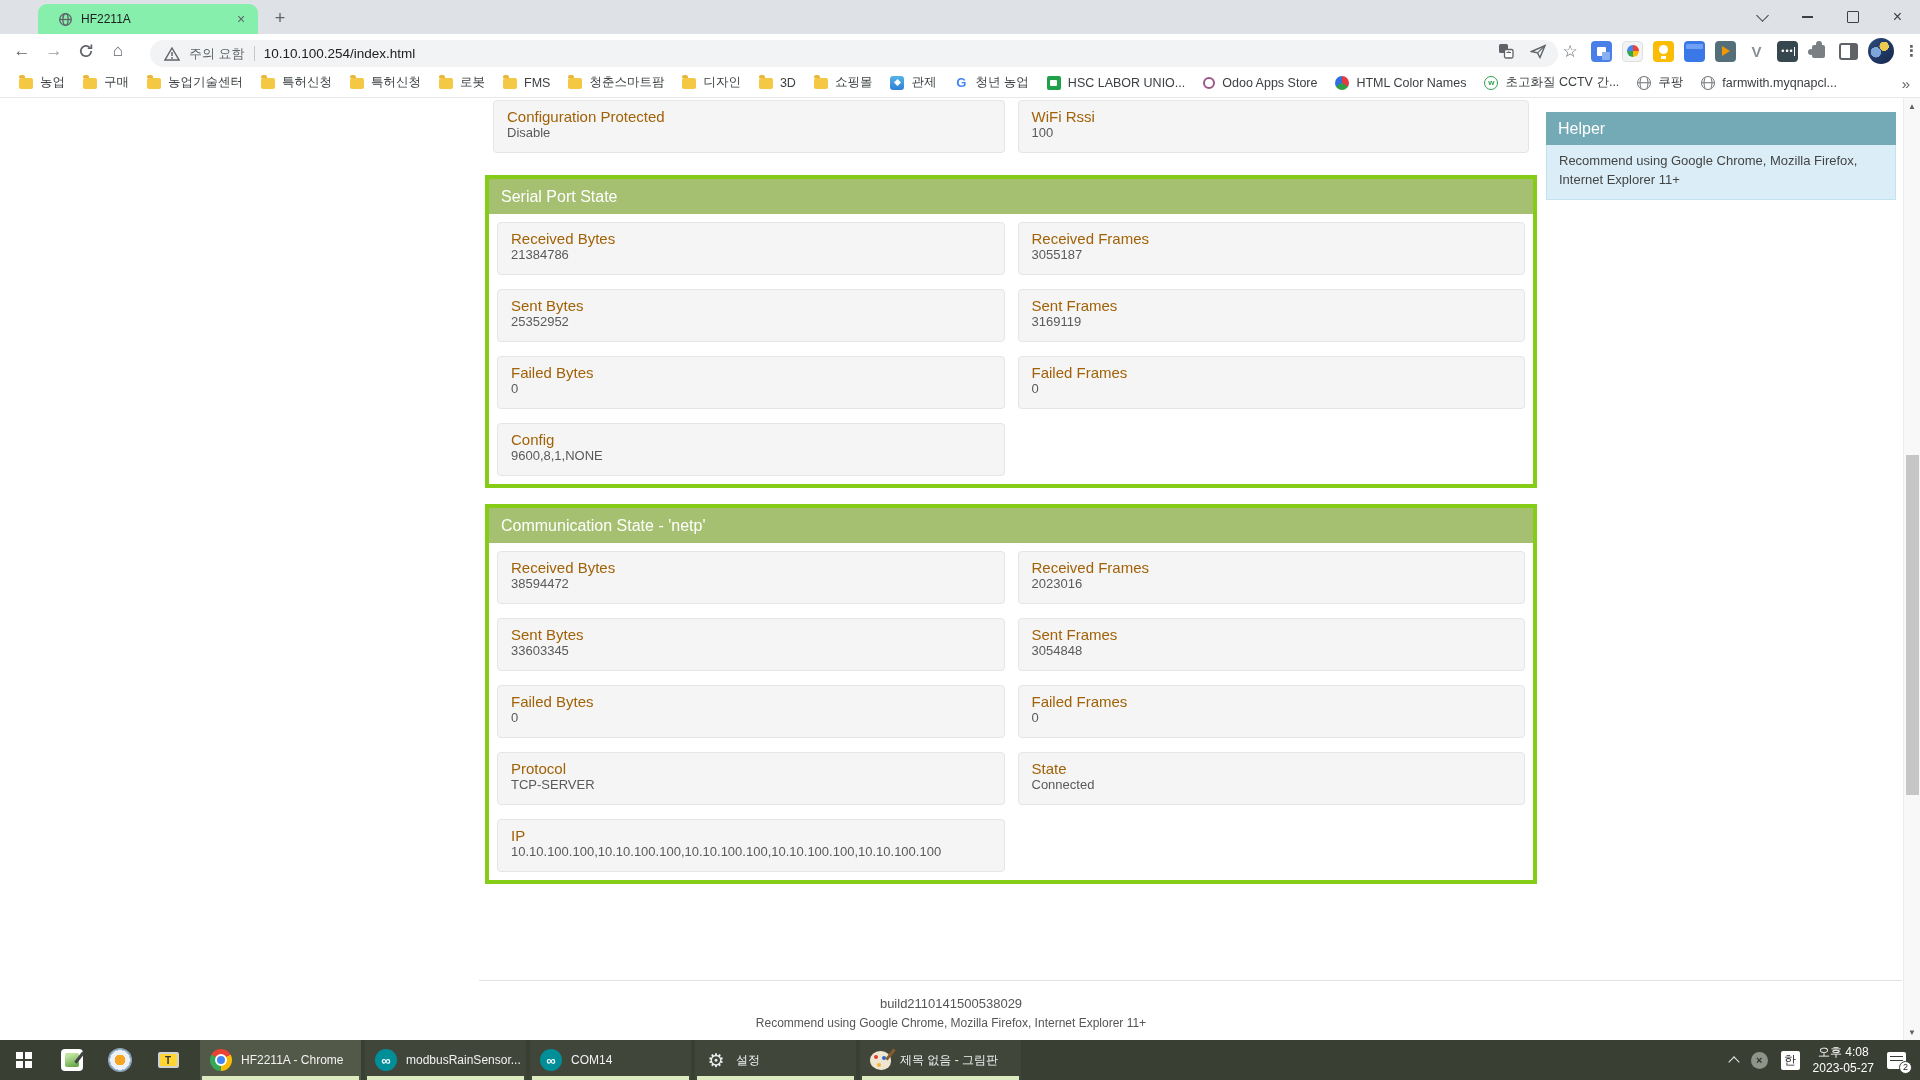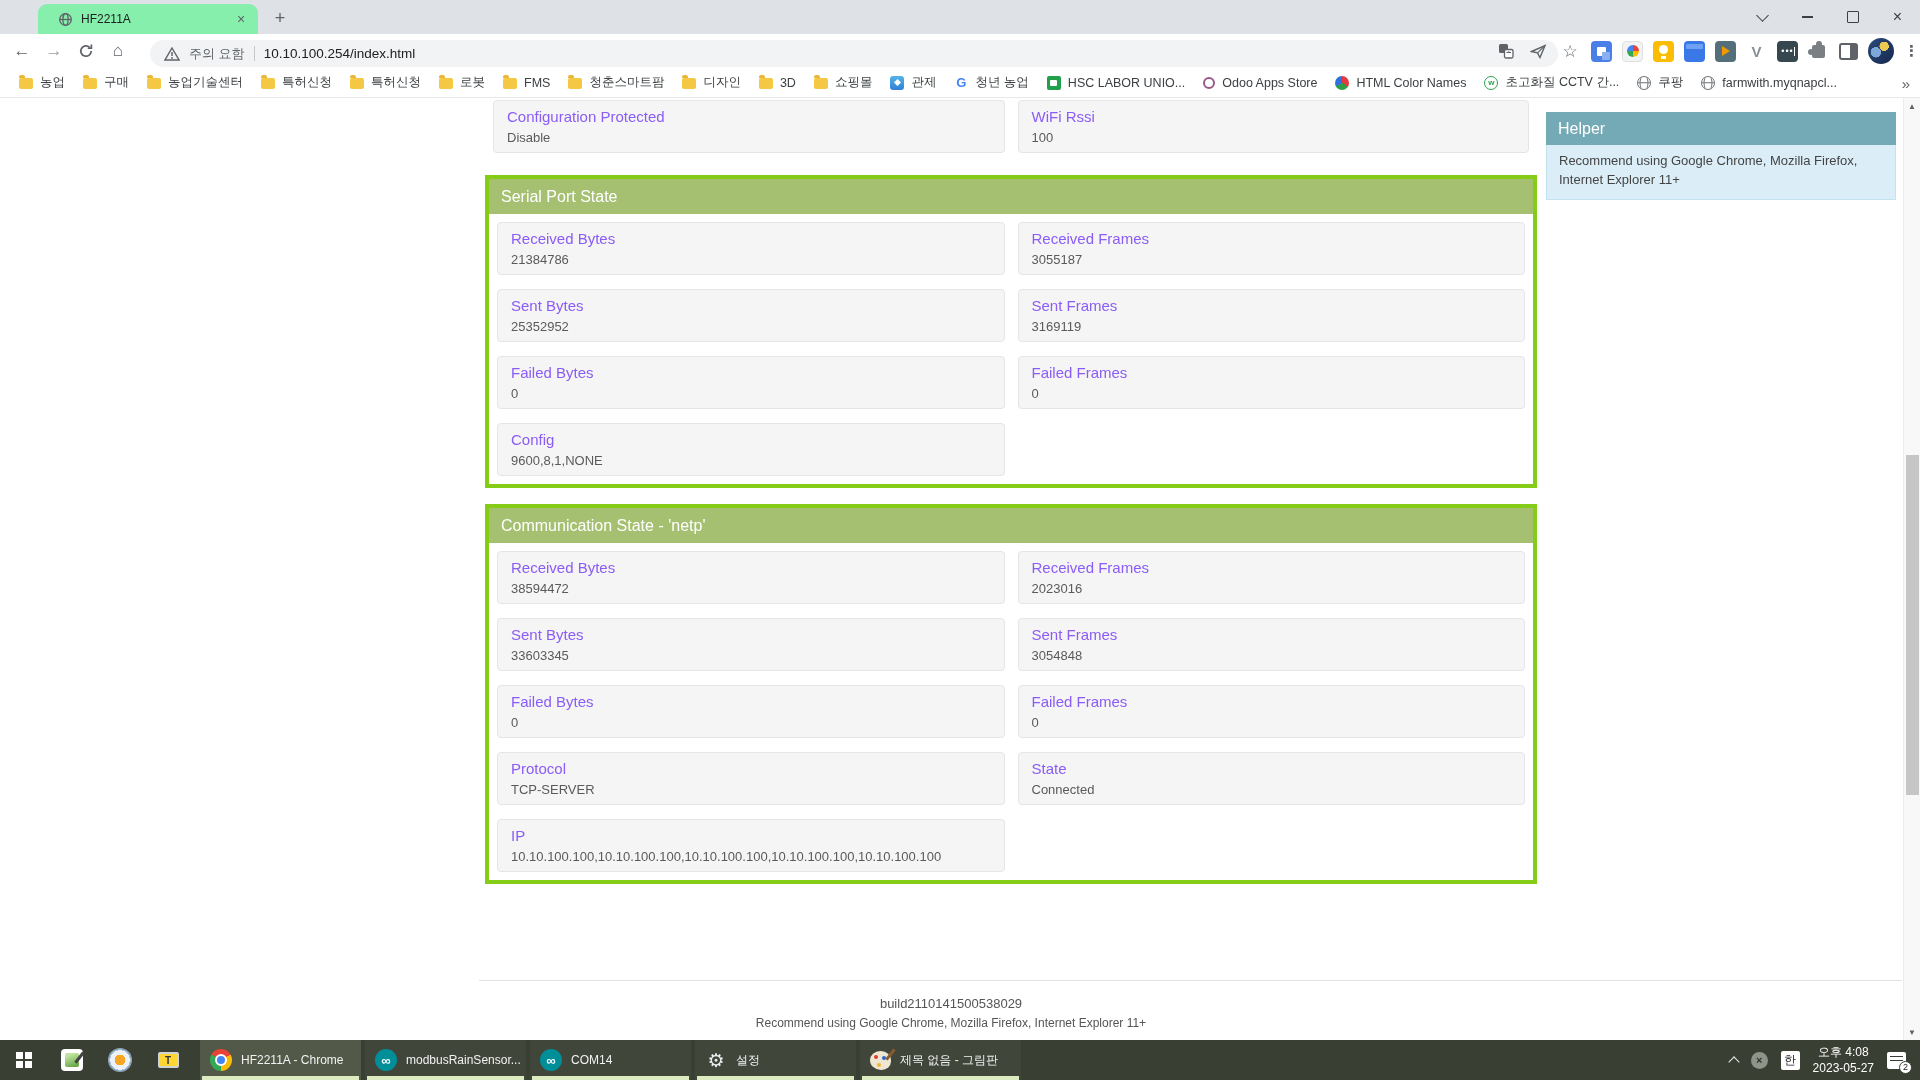"Configuration Protected" .card-label { color: #8b5cf6 -> #a16207 }
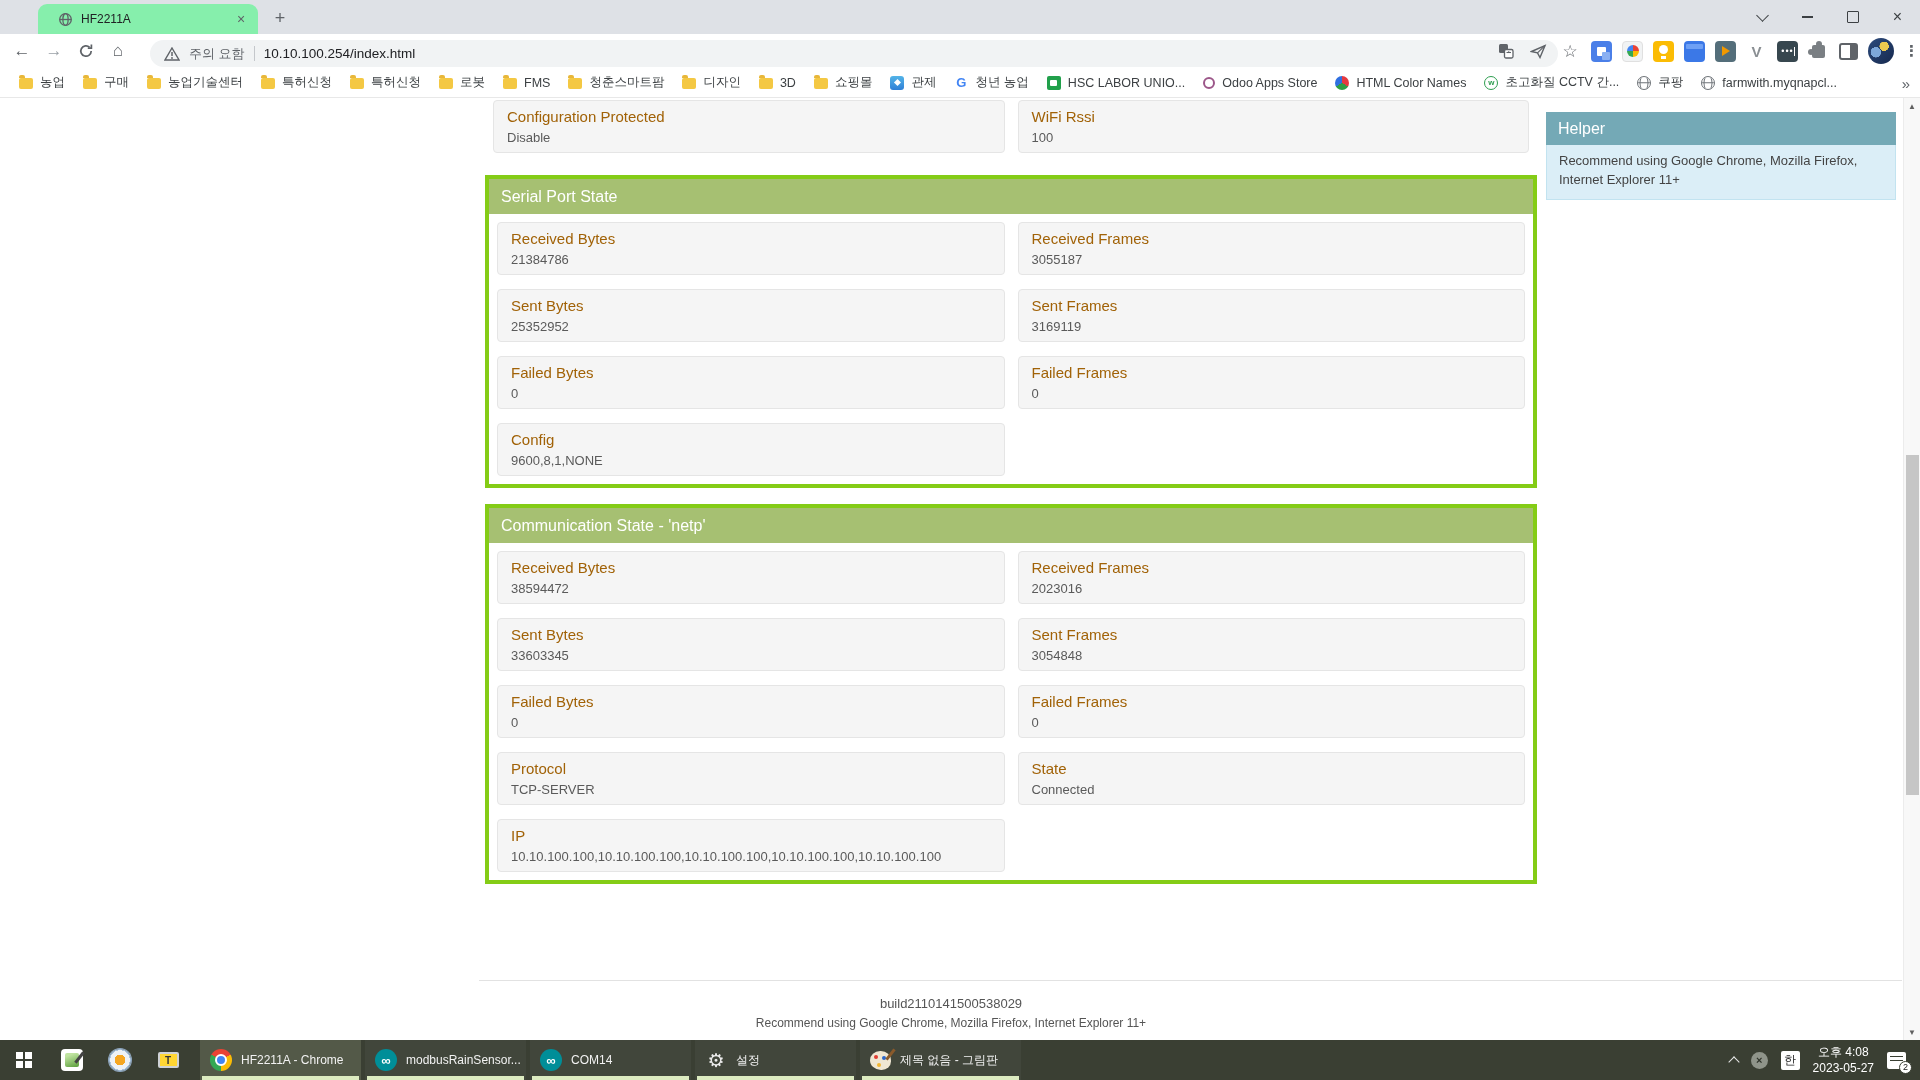"Disable" .card-value { margin-top: 5px -> none }
